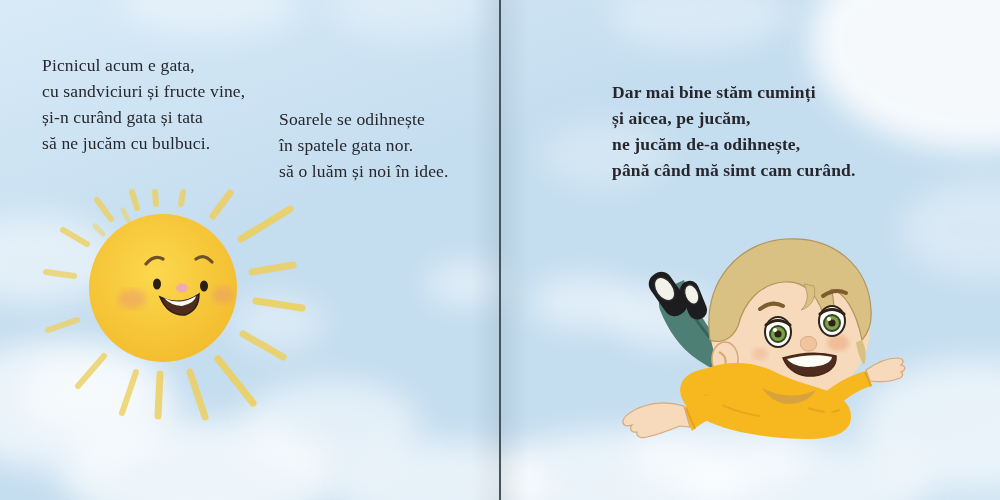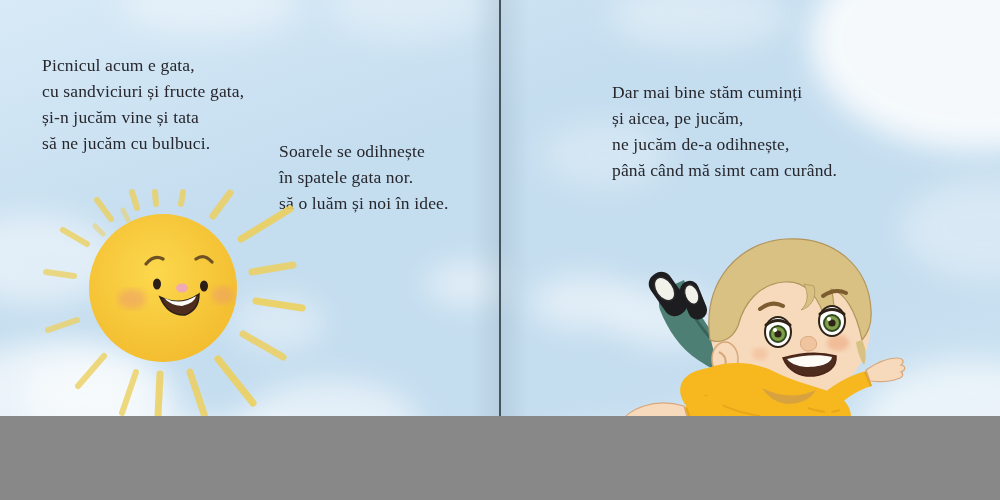"Picnicul acum e gata," .spread { height: 416px -> 500px }
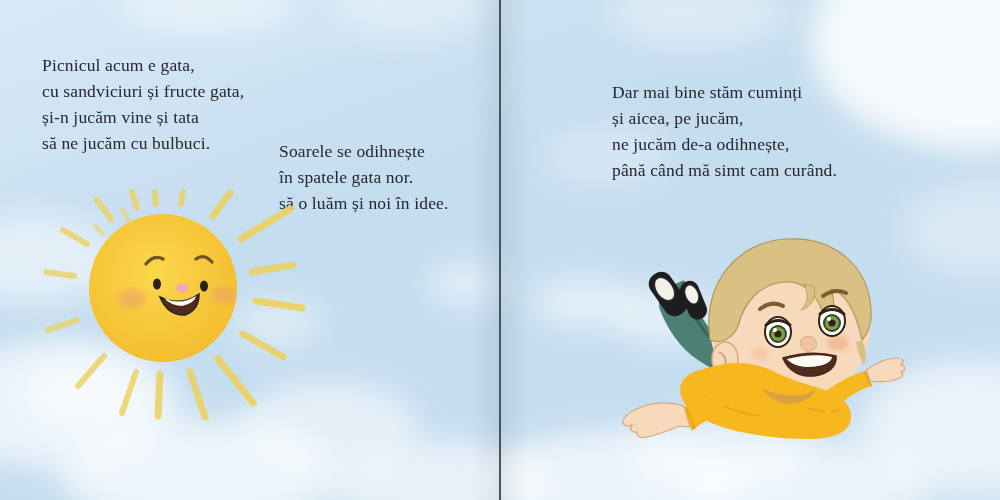"cu sandviciuri și fructe gata," div.line { text: gata -> vine }
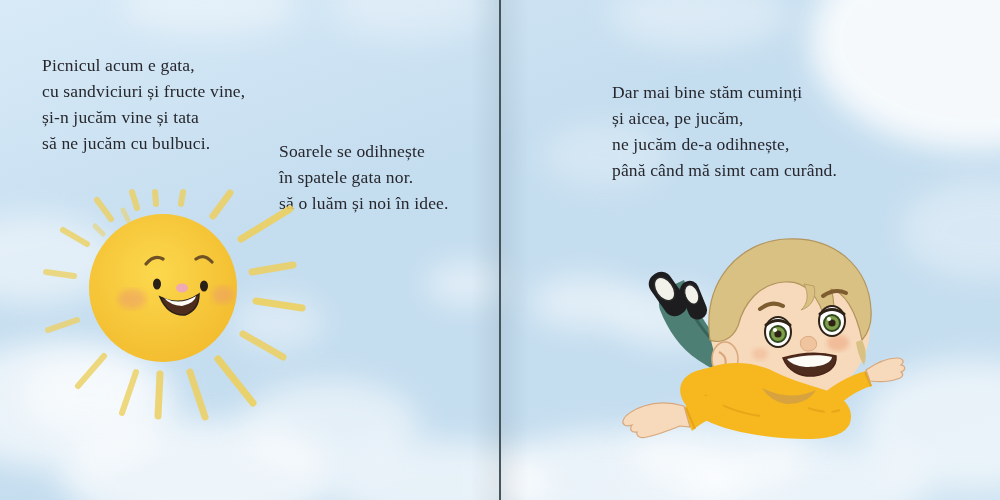"Dar mai bine stăm cuminți" div.verse { font-weight: none -> bold }
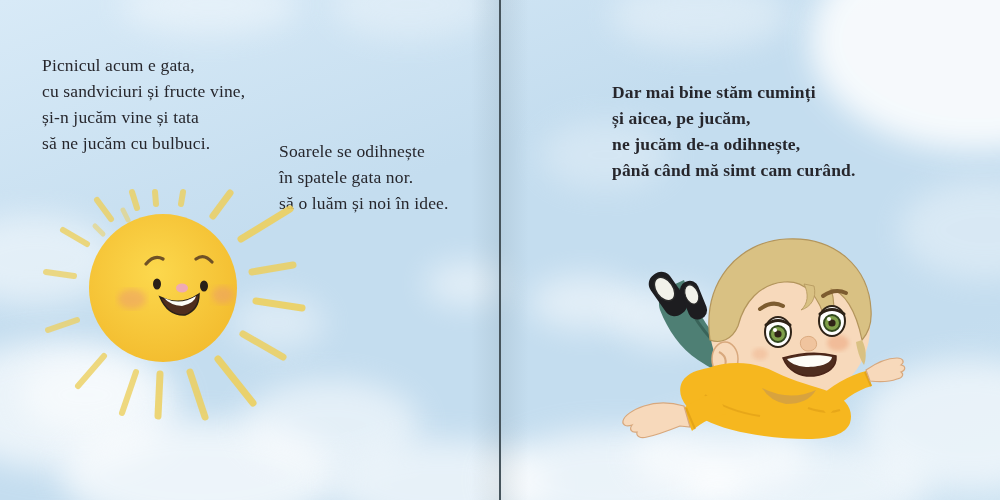"și-n jucăm vine și tata" div.line { text: jucăm vine -> curând gata }
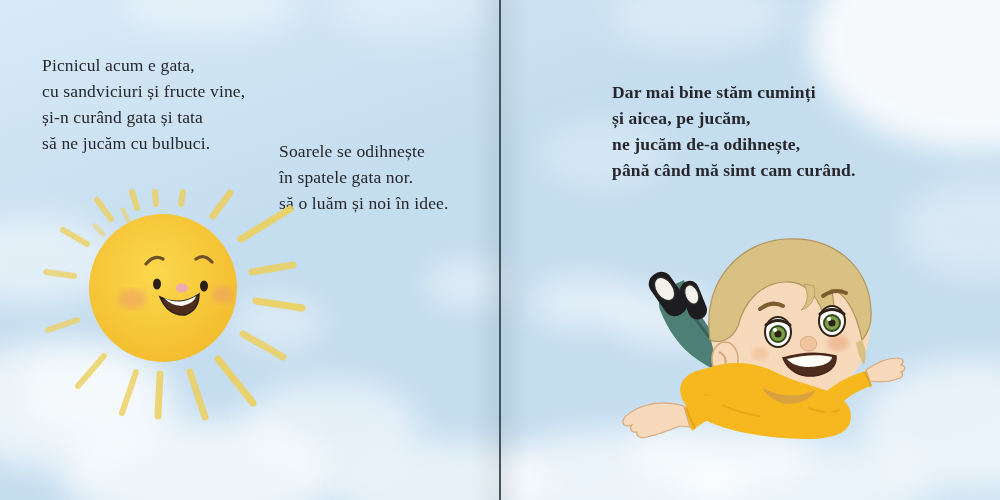"Soarele se odihnește" div.verse { margin-top: 32px -> none }
